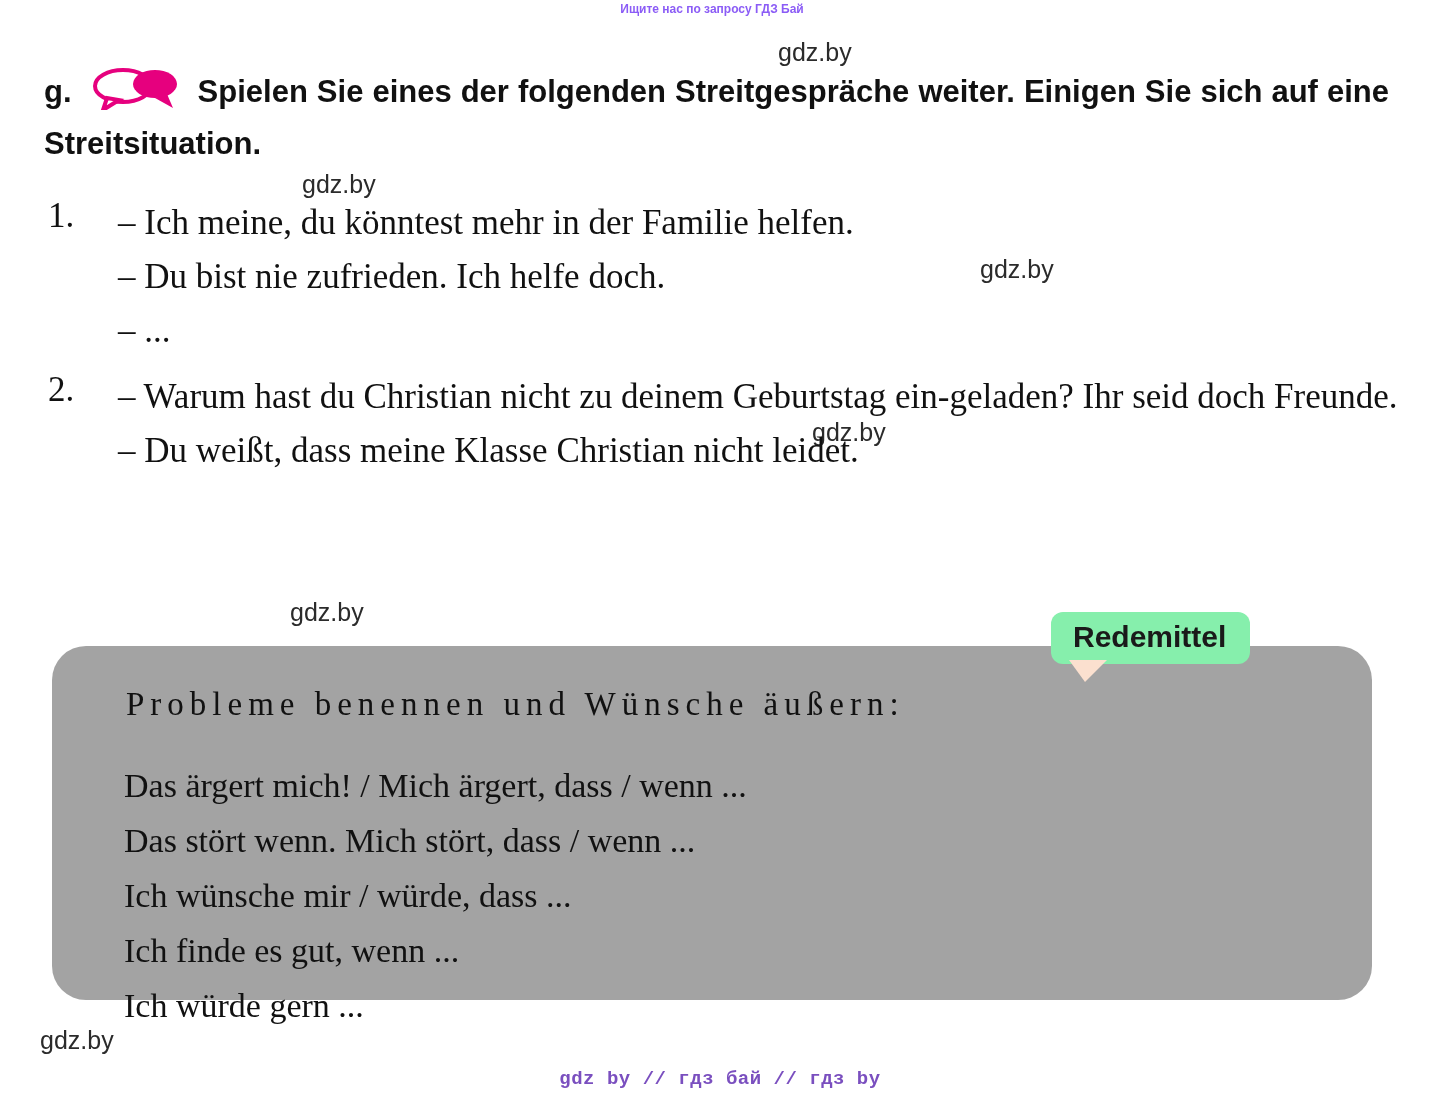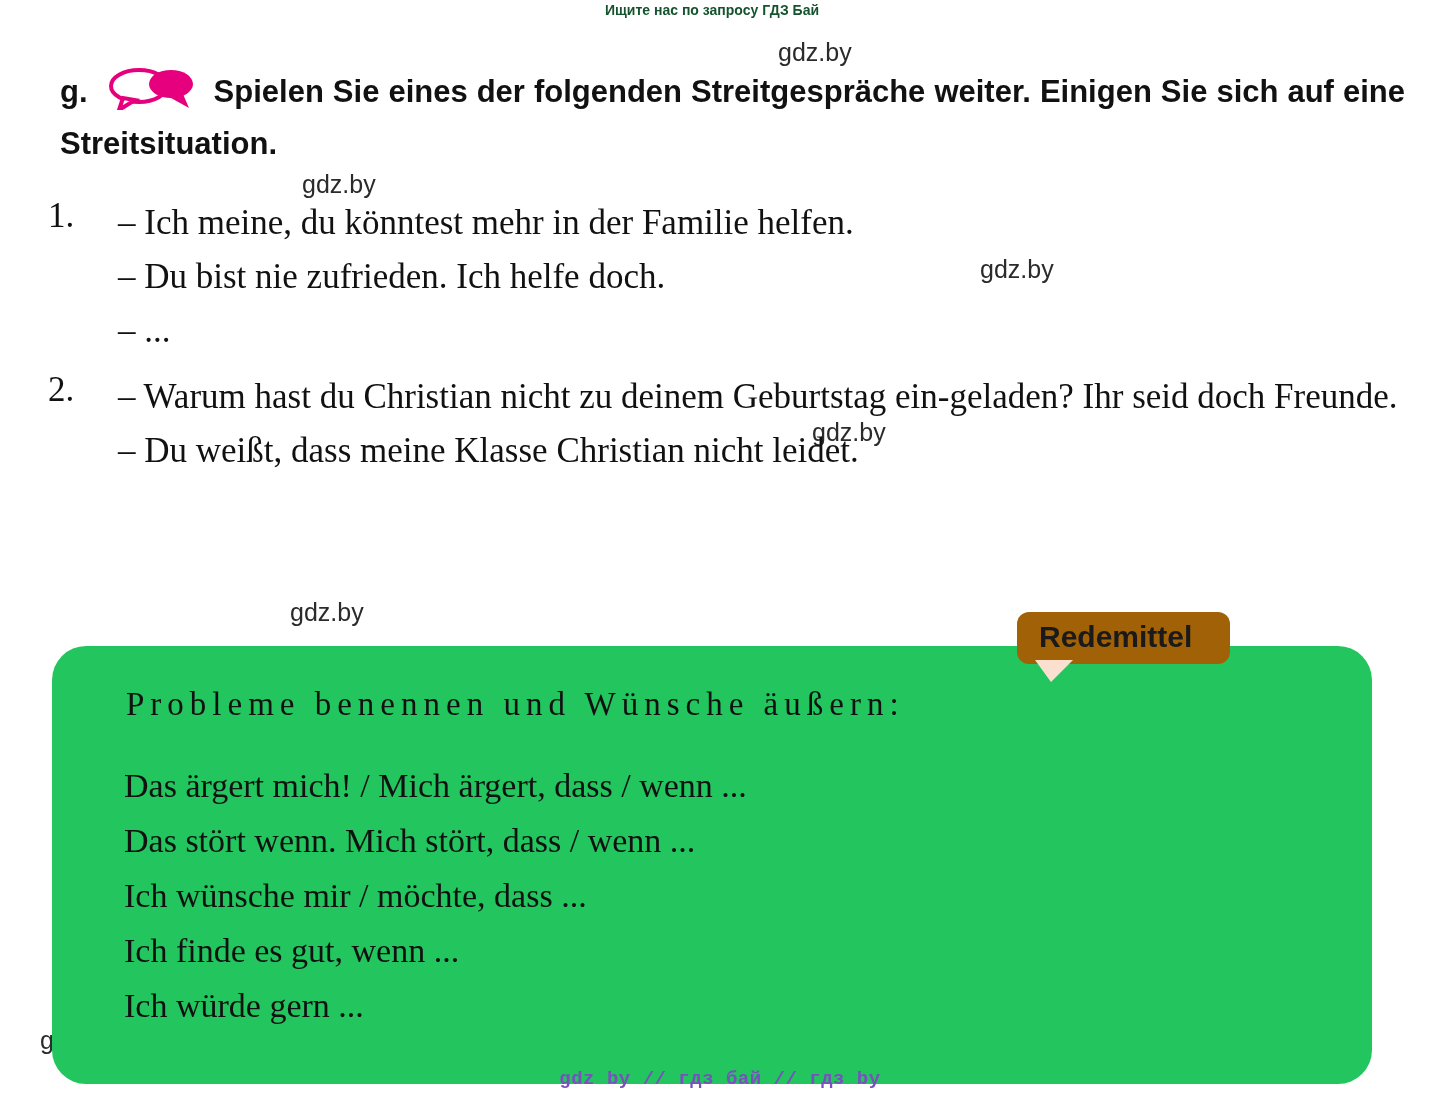"Ищите нас по запросу ГДЗ" .wm-top-green { color: #14532d -> #8b5cf6; font-size: 14px -> 12px }
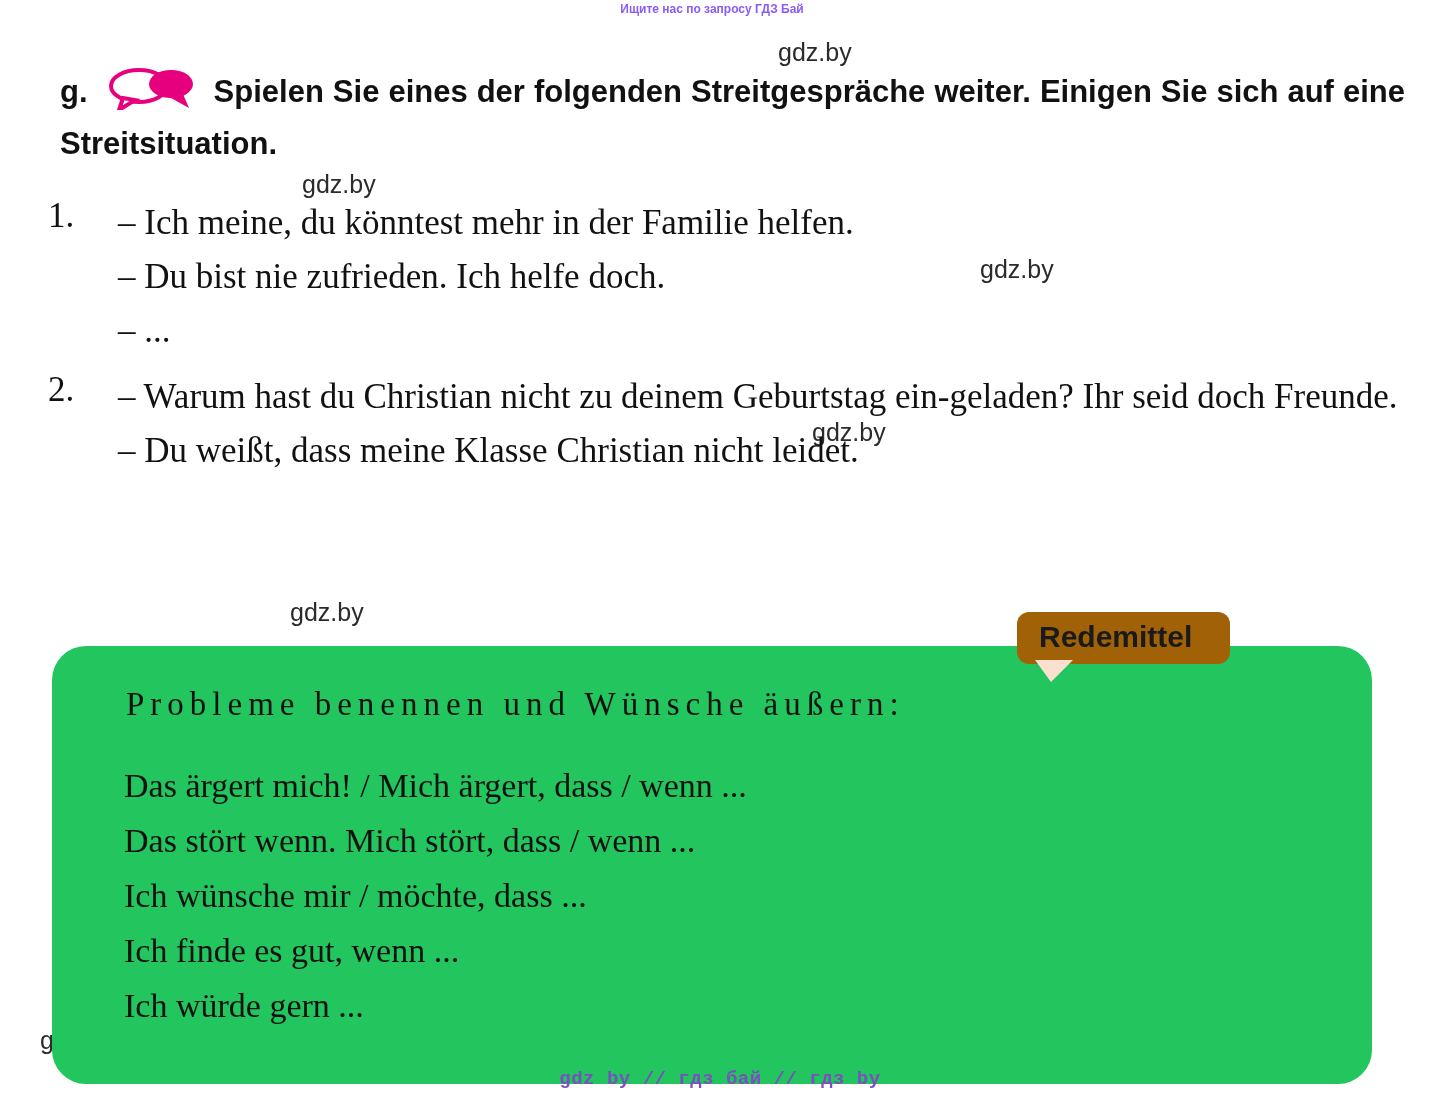"g. Spielen Sie eines der" .task-head { left: 60px -> 44px }
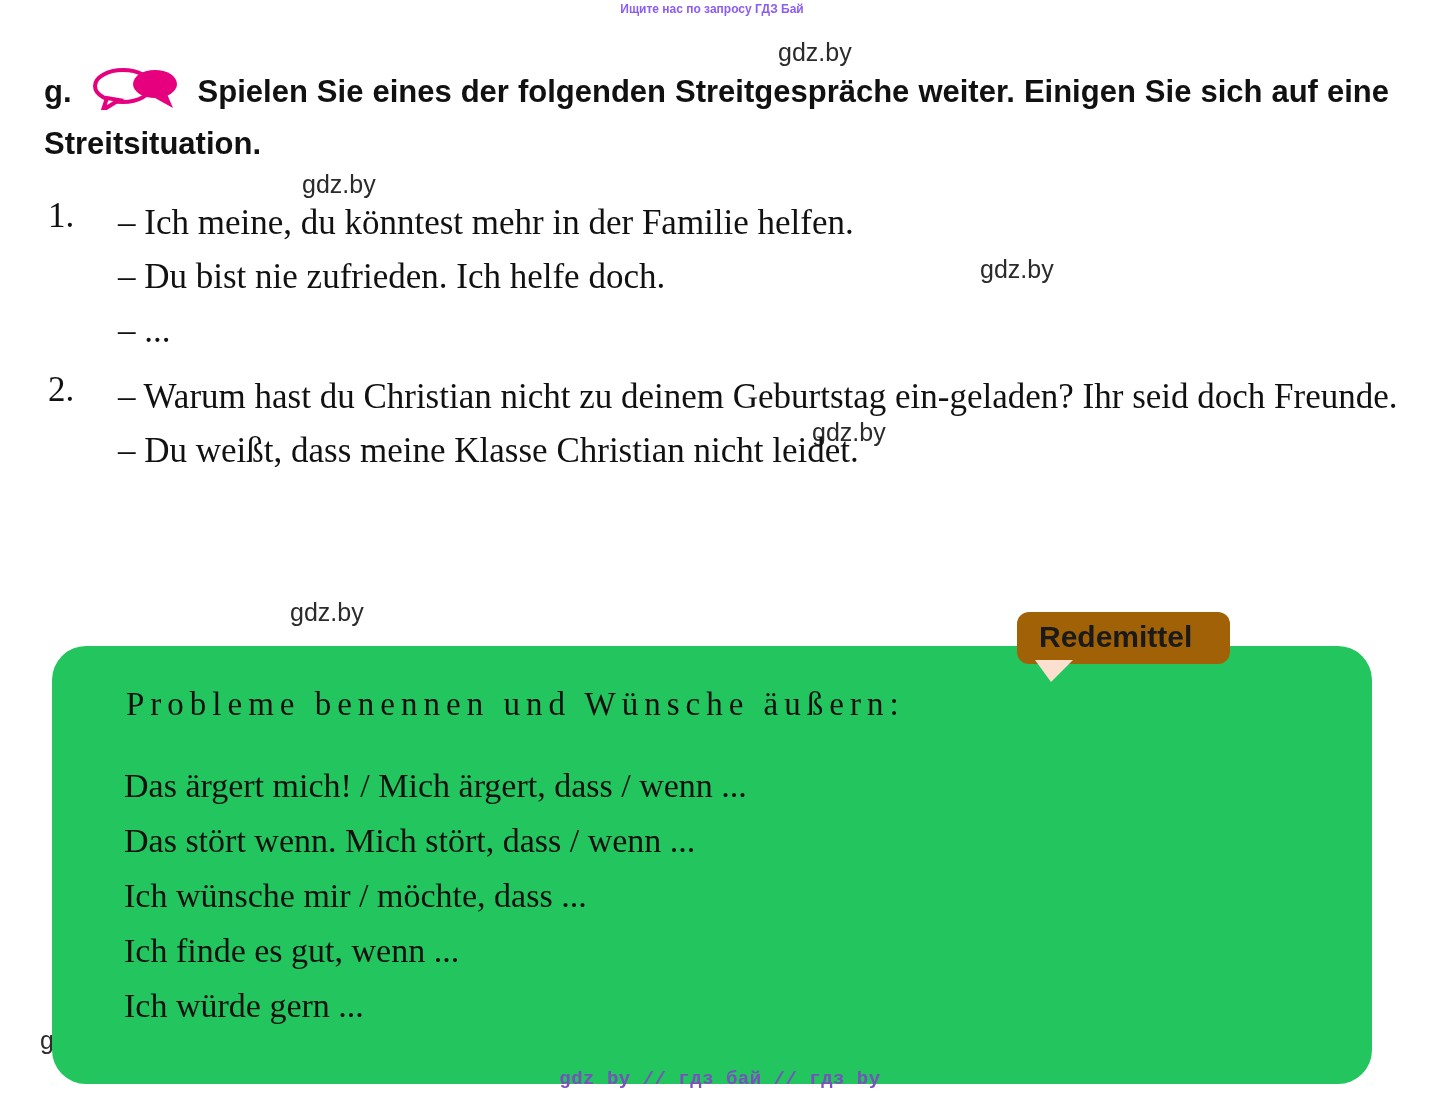"Redemittel" .redemittel-tag { background: #a16207 -> #86efac; left: 1017px -> 1051px; padding: 8px 38px 10px 22px -> 8px 24px 10px 22px }
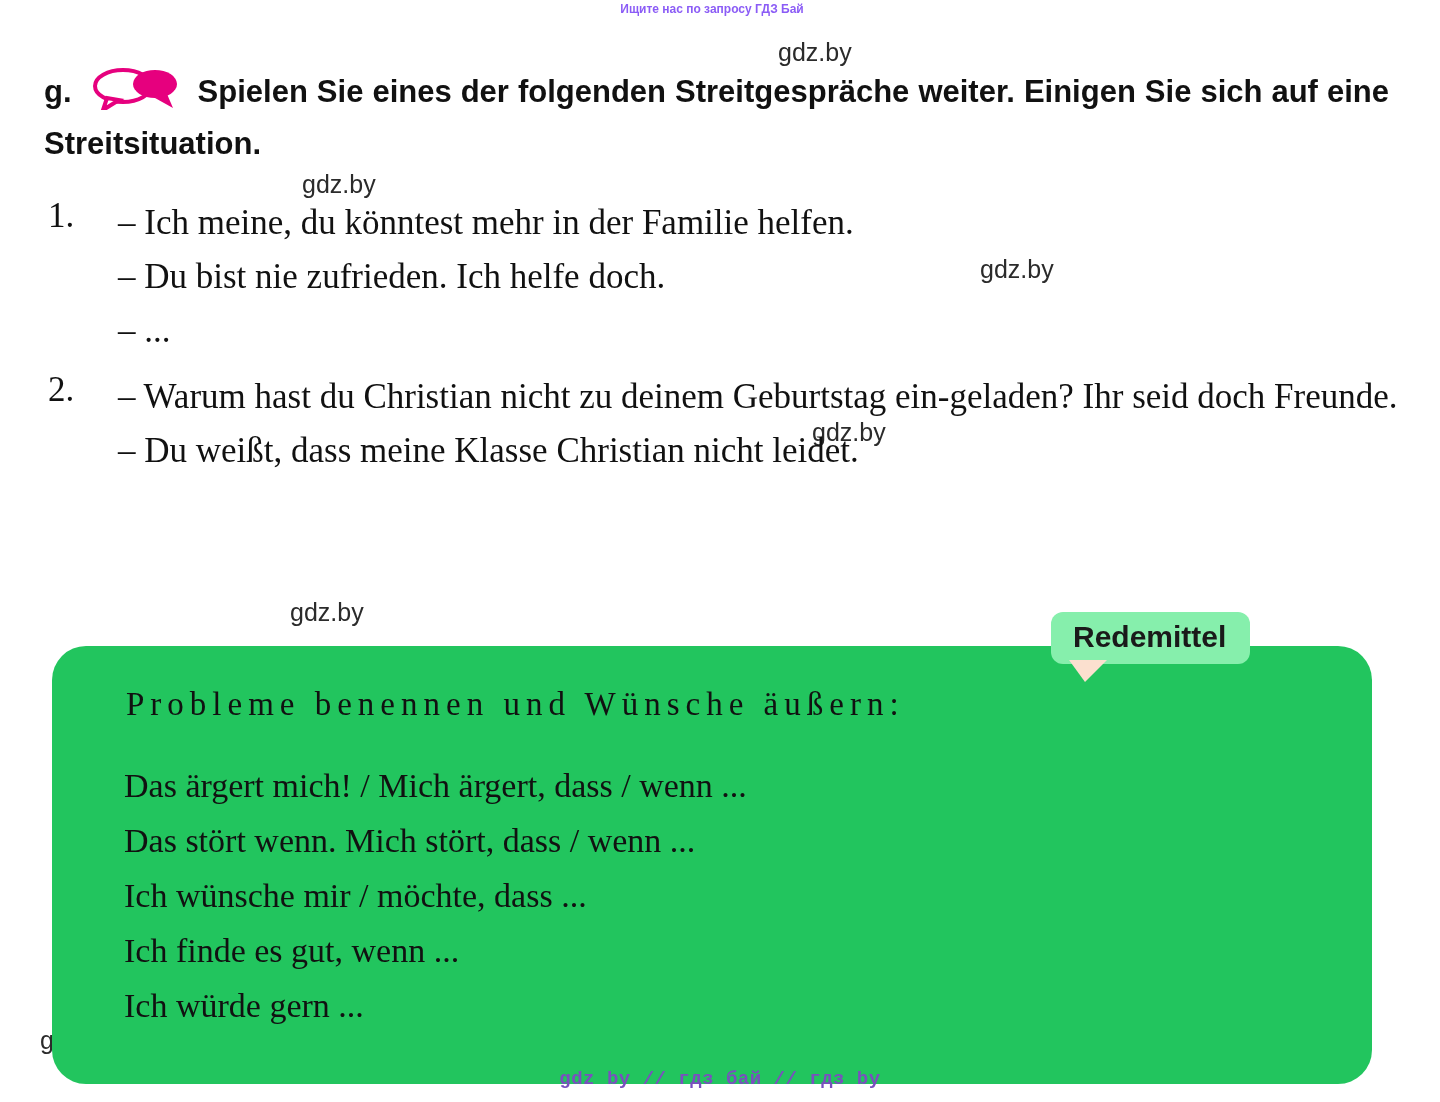"Probleme benennen und Wünsche äußern:" .redemittel-box { background: #22c55e -> #a3a3a3; height: 438px -> 354px }
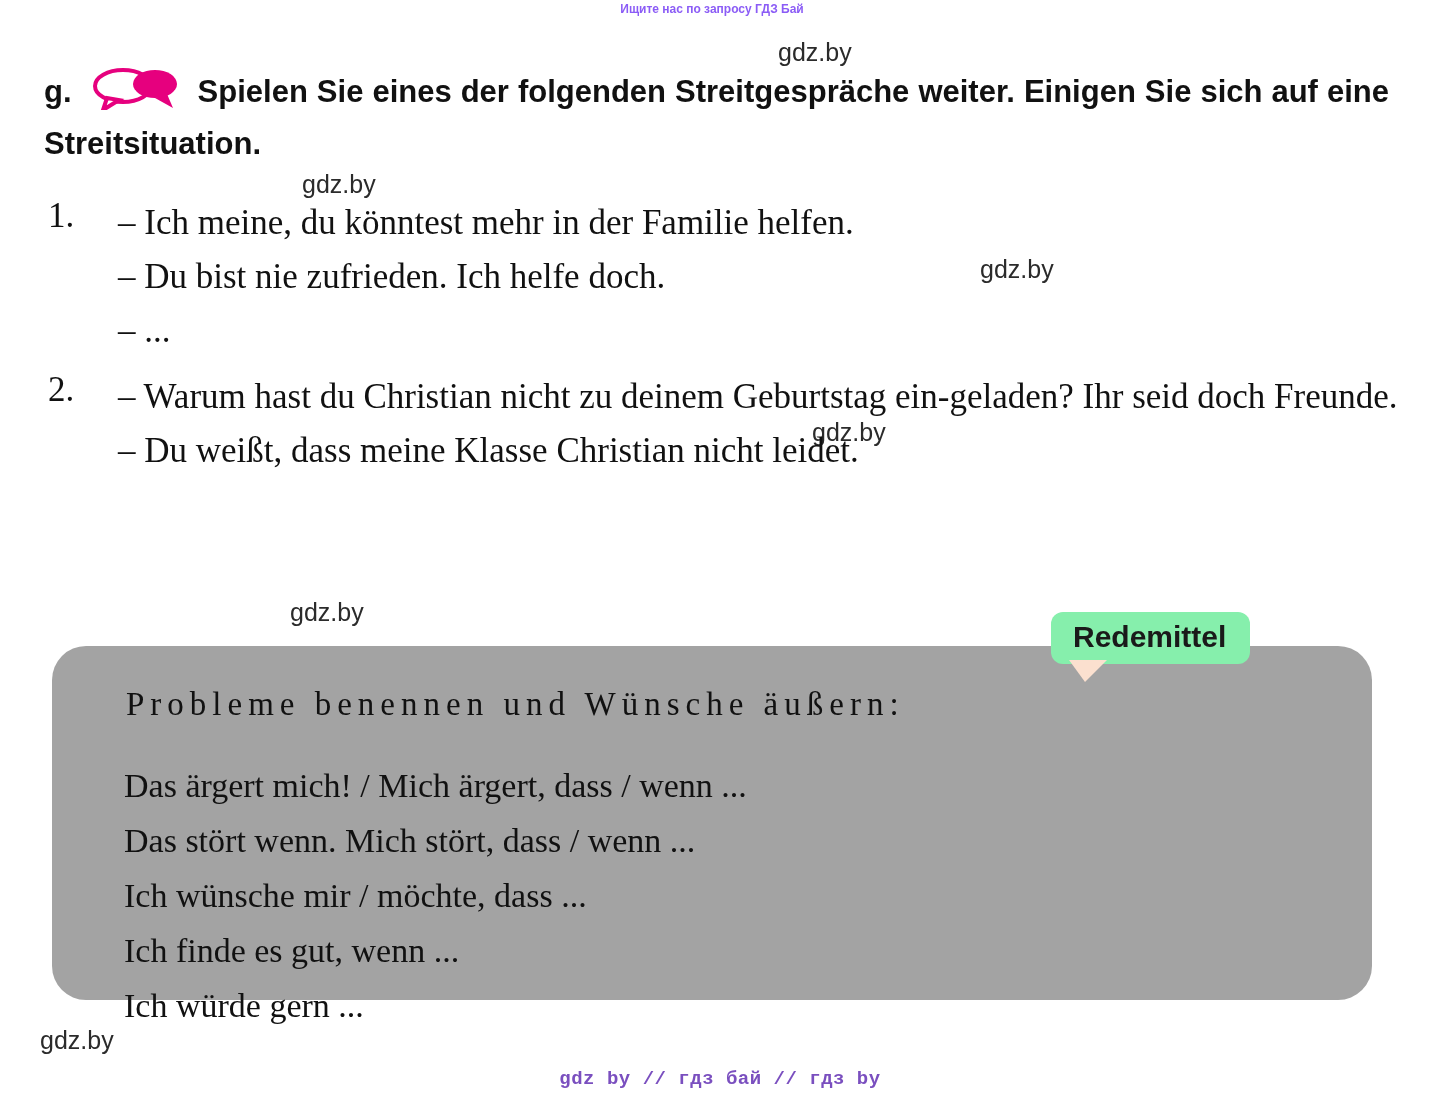"Ich wünsche mir / möchte," div.rm-item { text: möchte -> würde }
